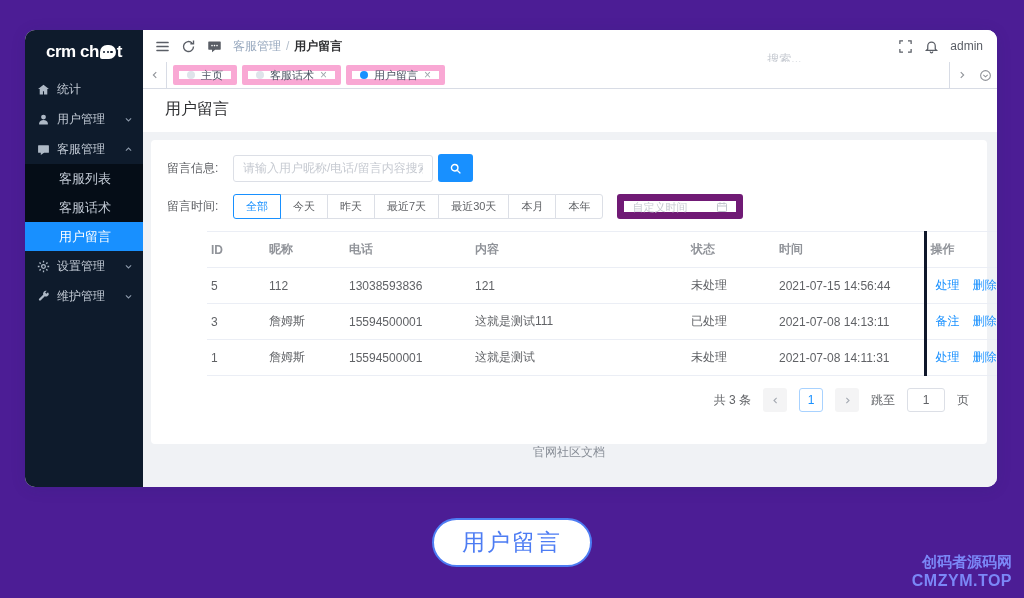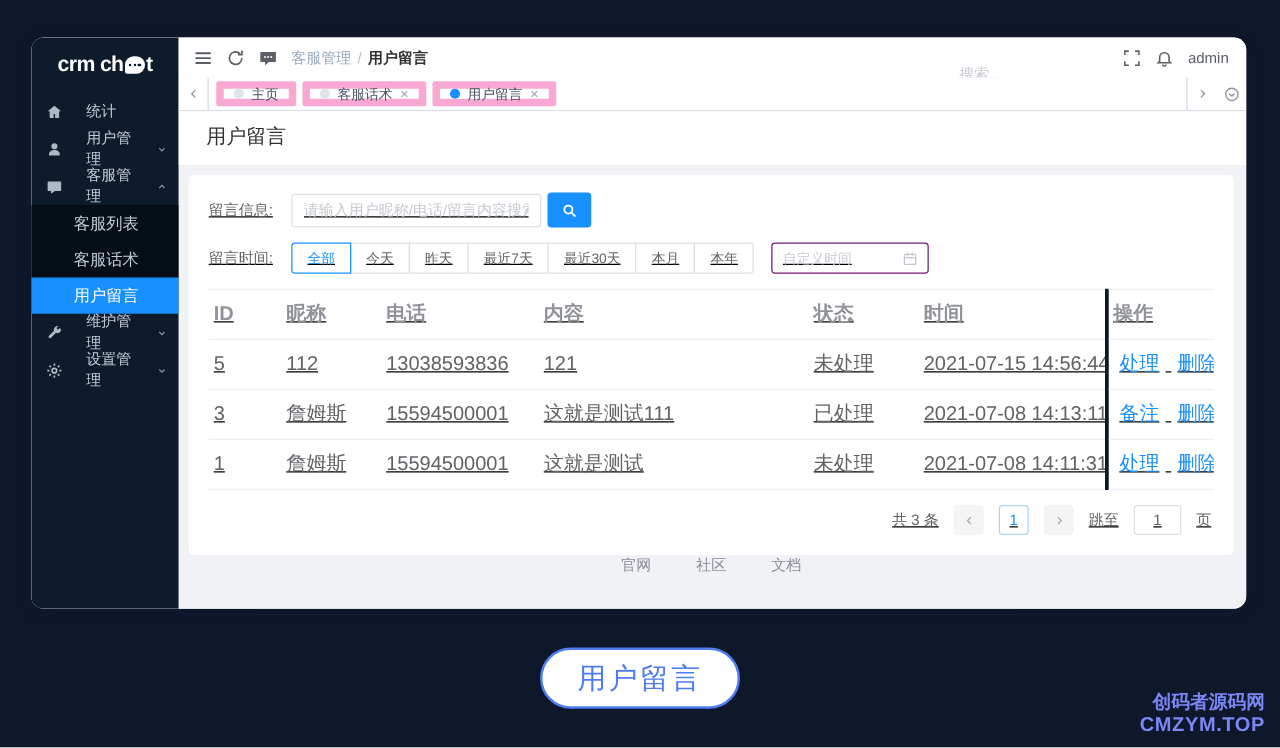"crm ch" .stage { background: #0f172a -> #4c1d95 }
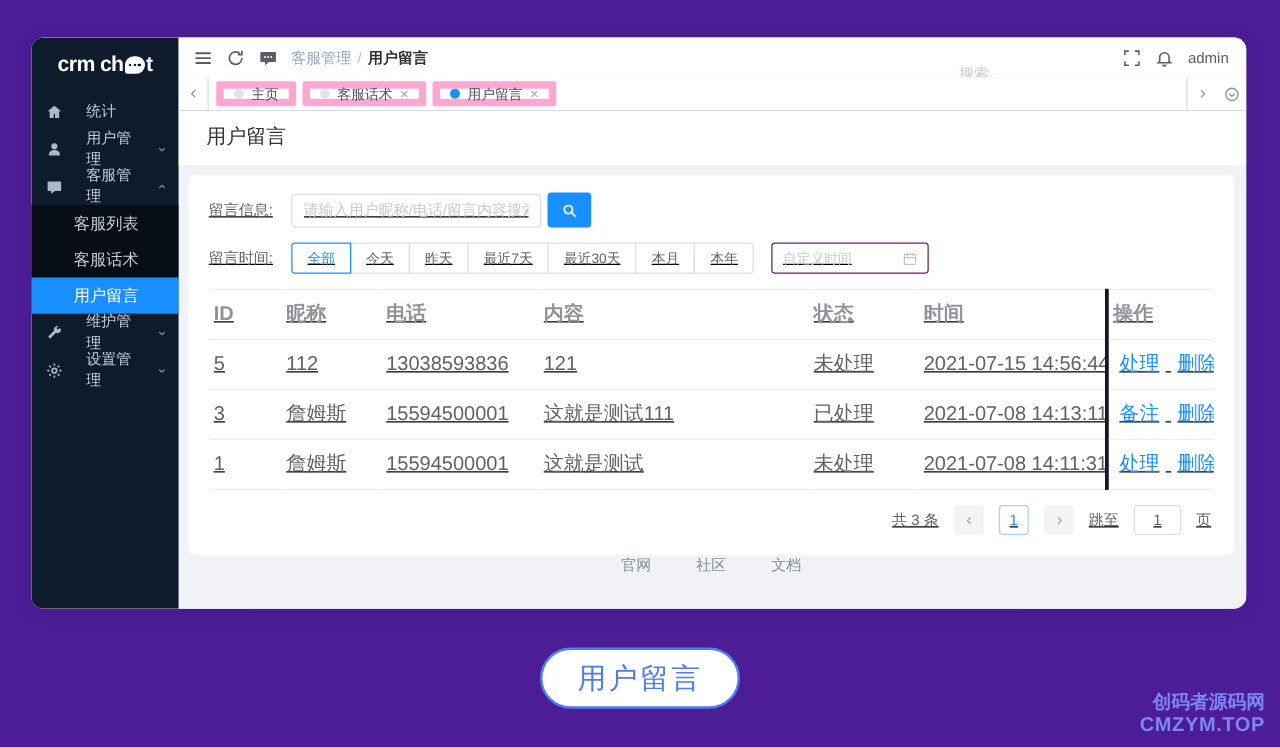"统计" .menu-item { gap: 19px -> 7px }
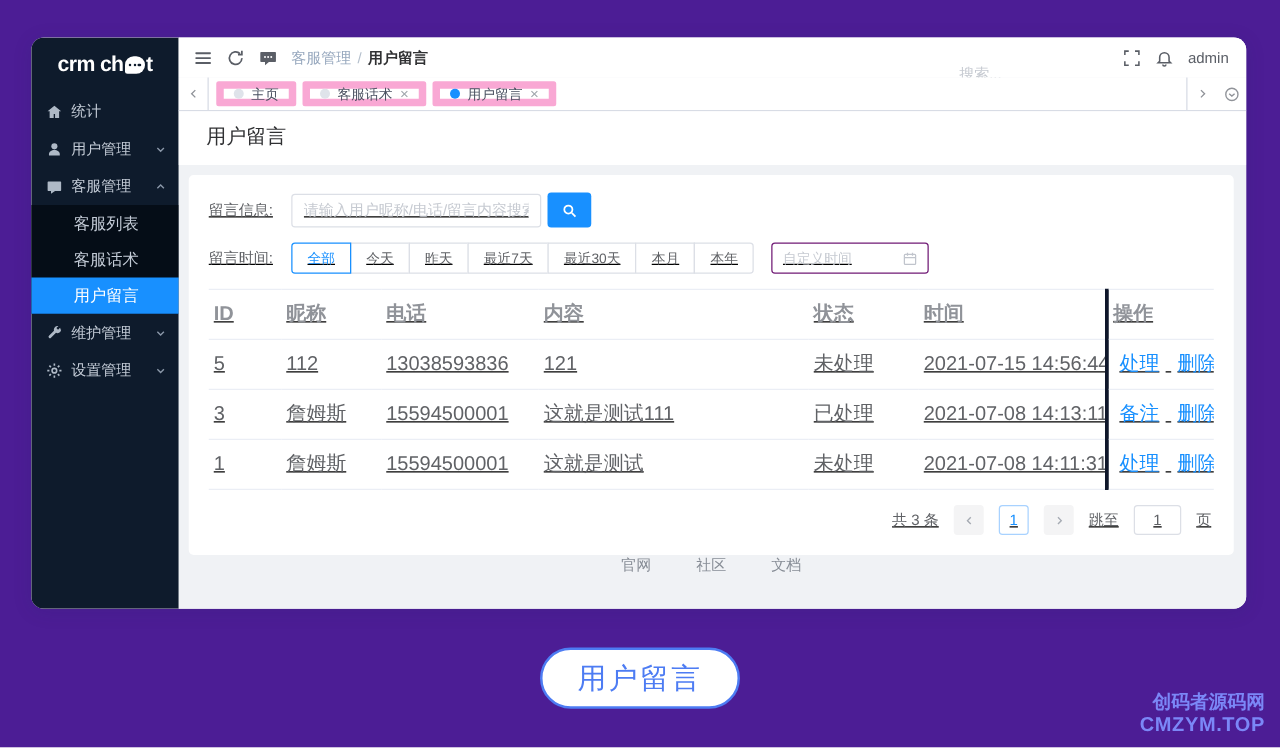"留言信息:" .panel { padding: 14px 16px 8px -> 14px 16px 24px; text-decoration: underline -> none }
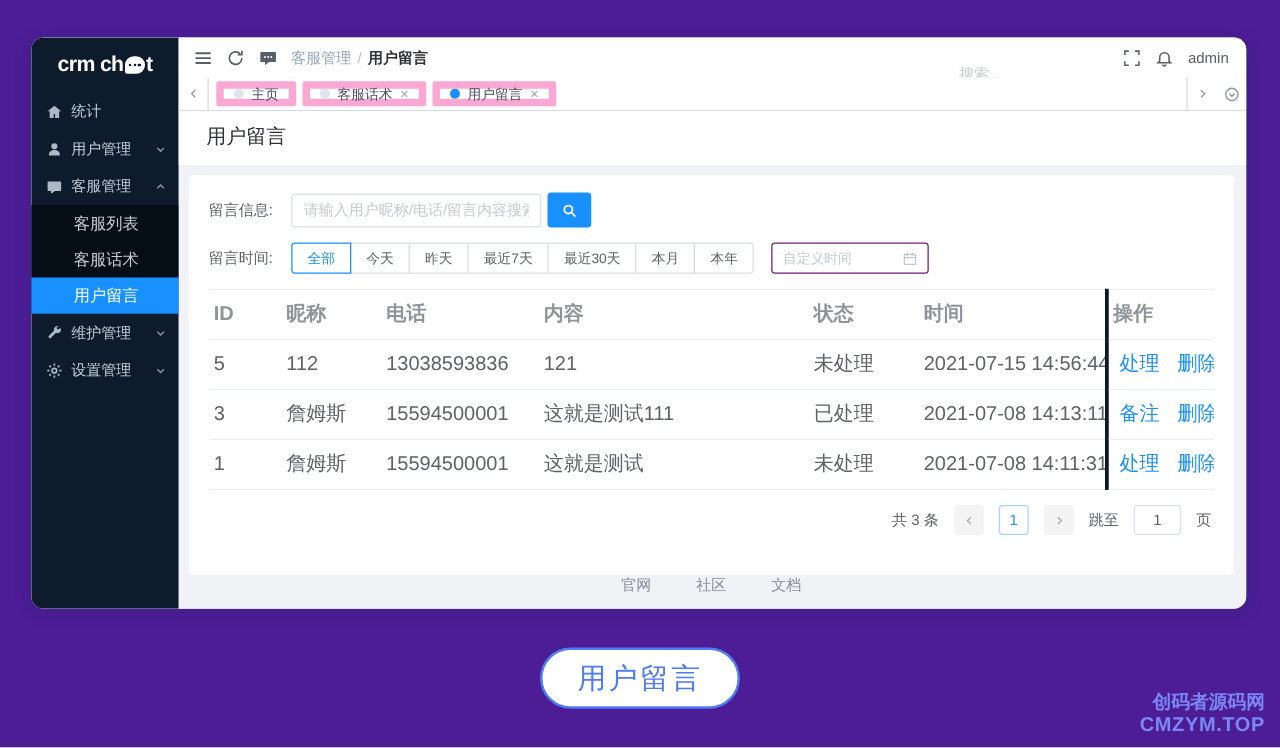"自定义时间" .date-box { border: 1px solid #701a75 -> 7px solid #701a75 }
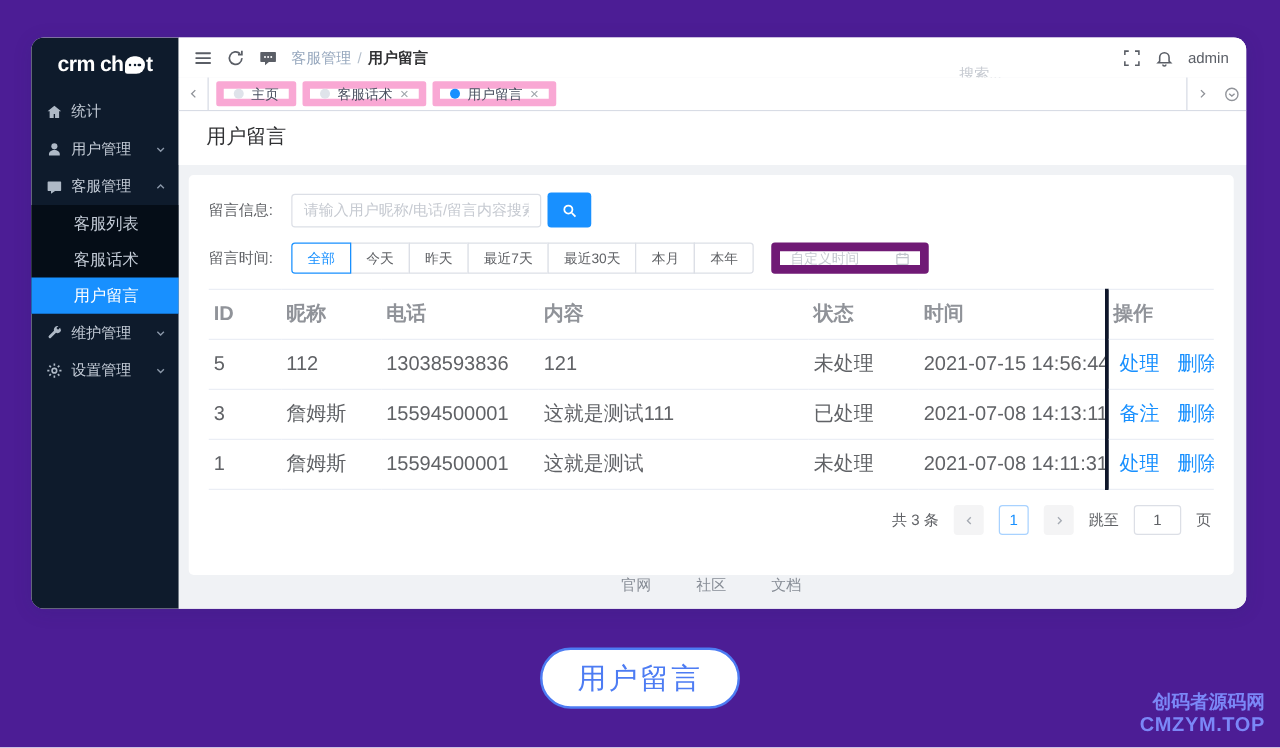"ID" table { font-size: 16px -> 12px; margin-left: none -> 40px }
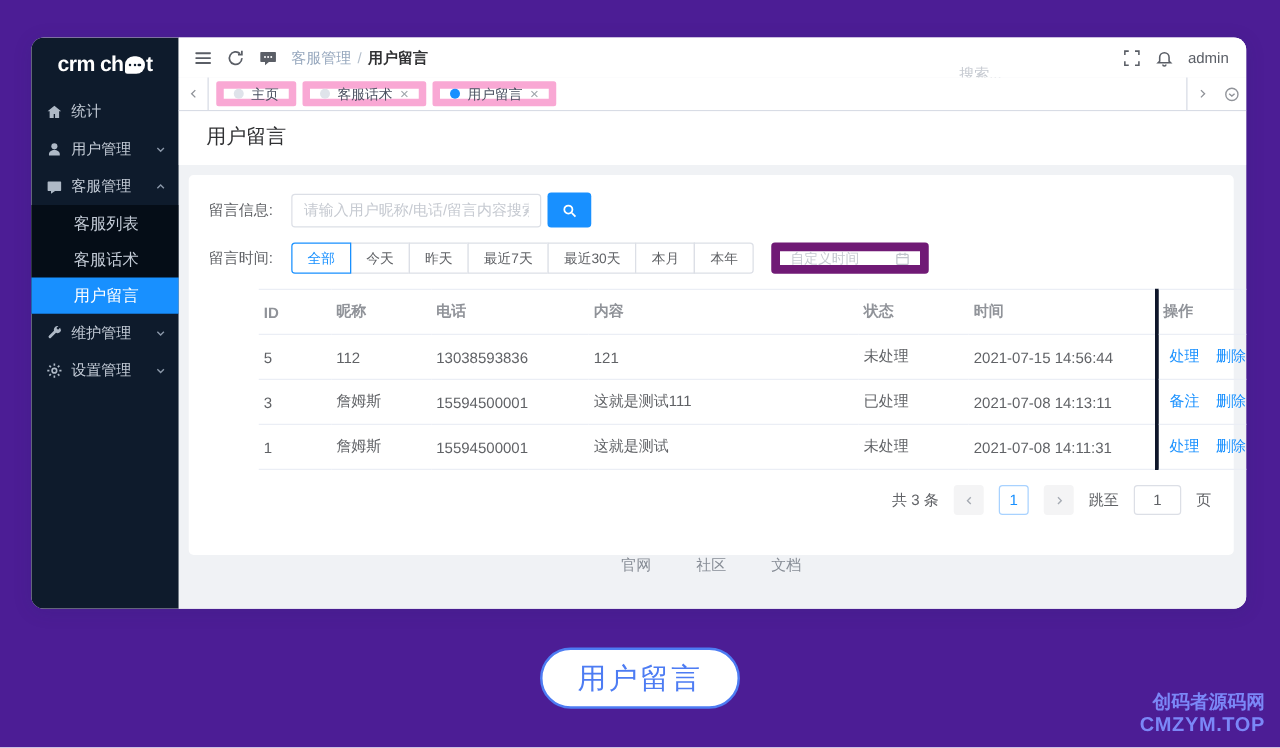"维护管理" div.menu-item { order: before "设置管理" -> after "设置管理" }
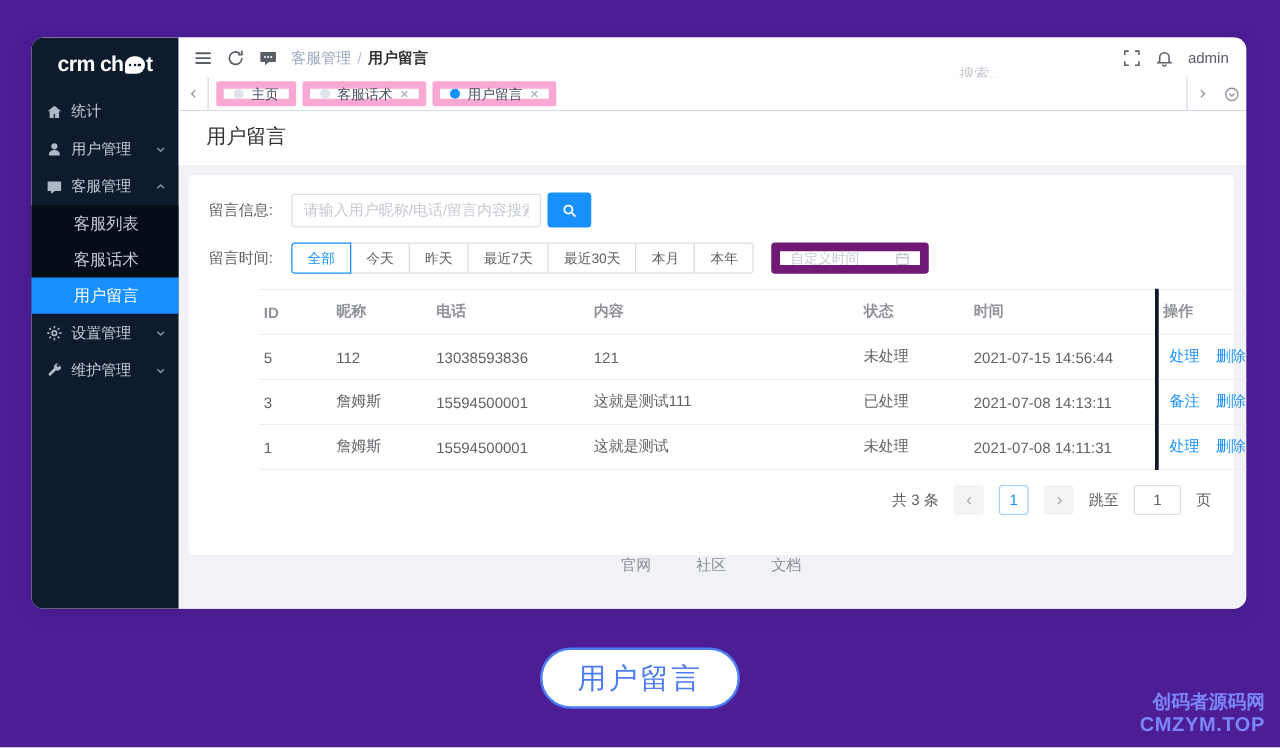"官网" .flinks { gap: 36px -> none }
